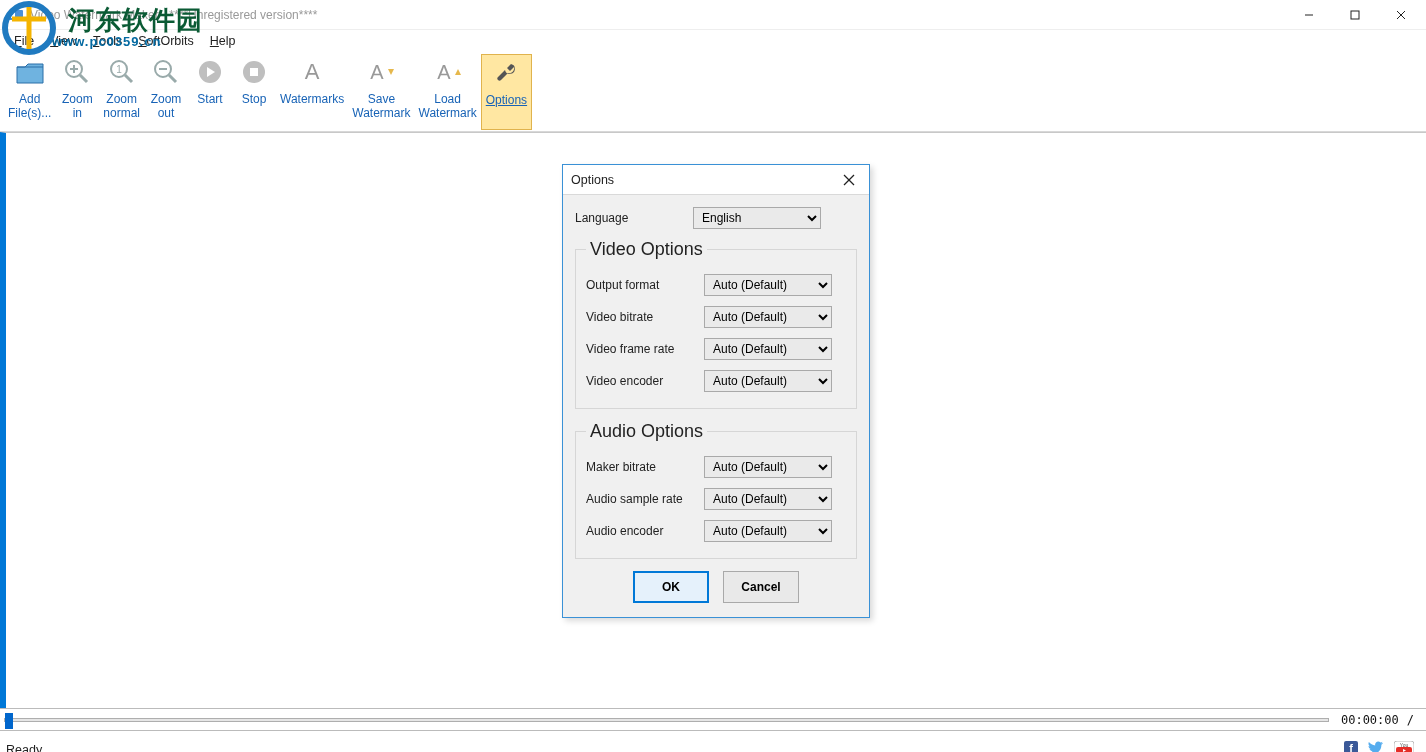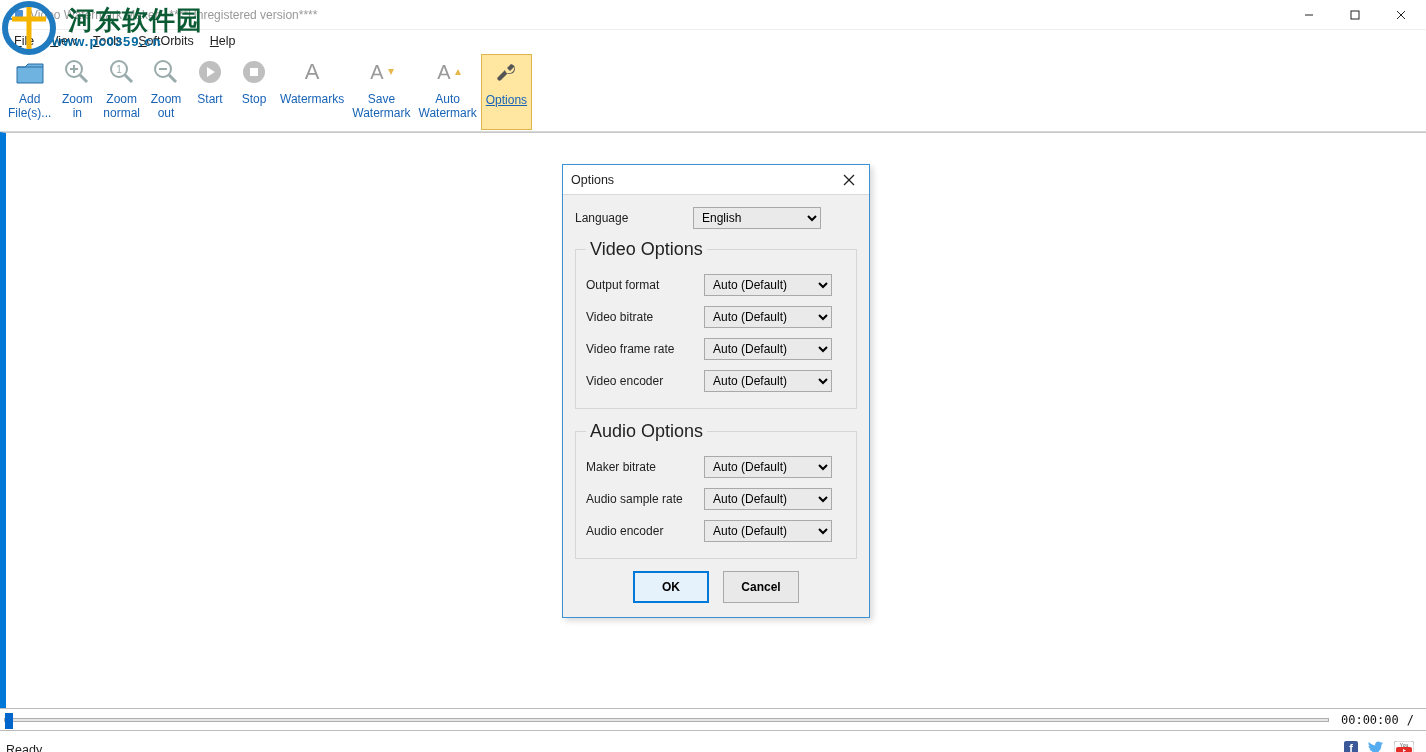"Auto" span.tlabel { text: Auto -> Load }
